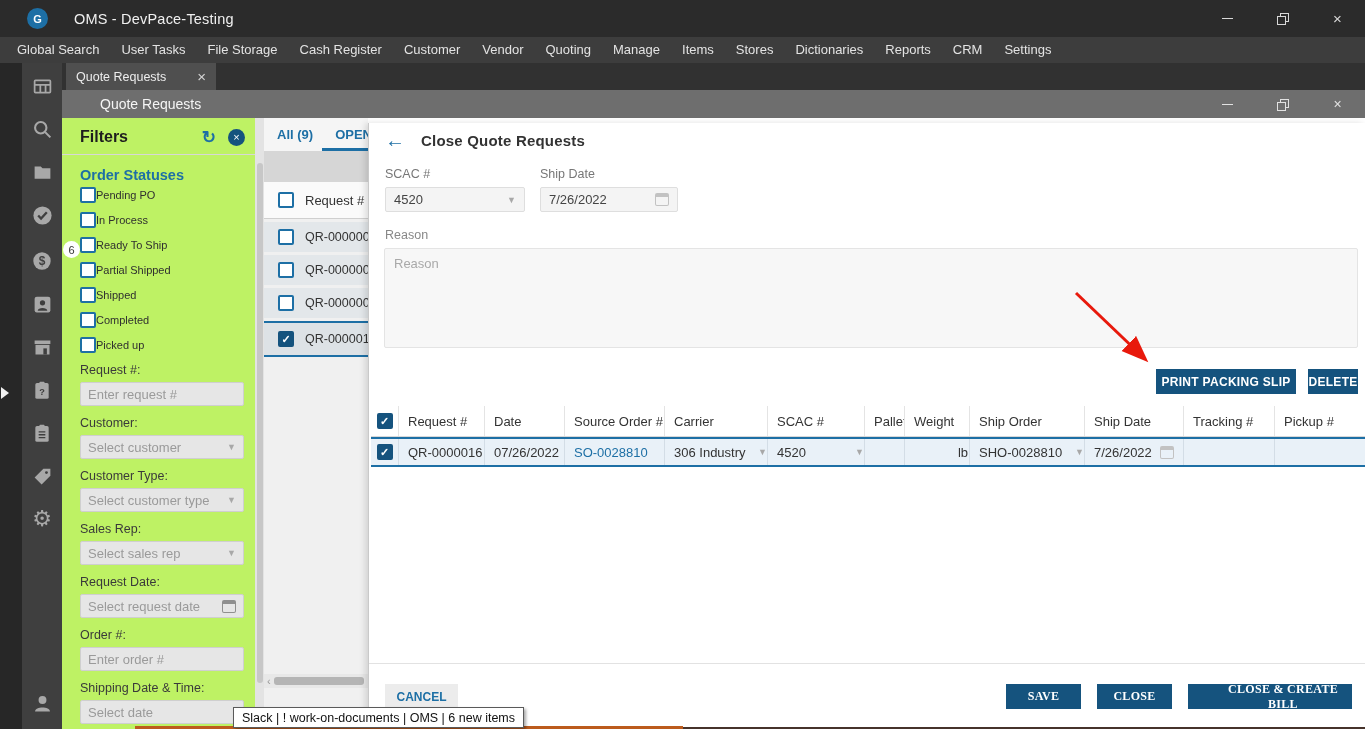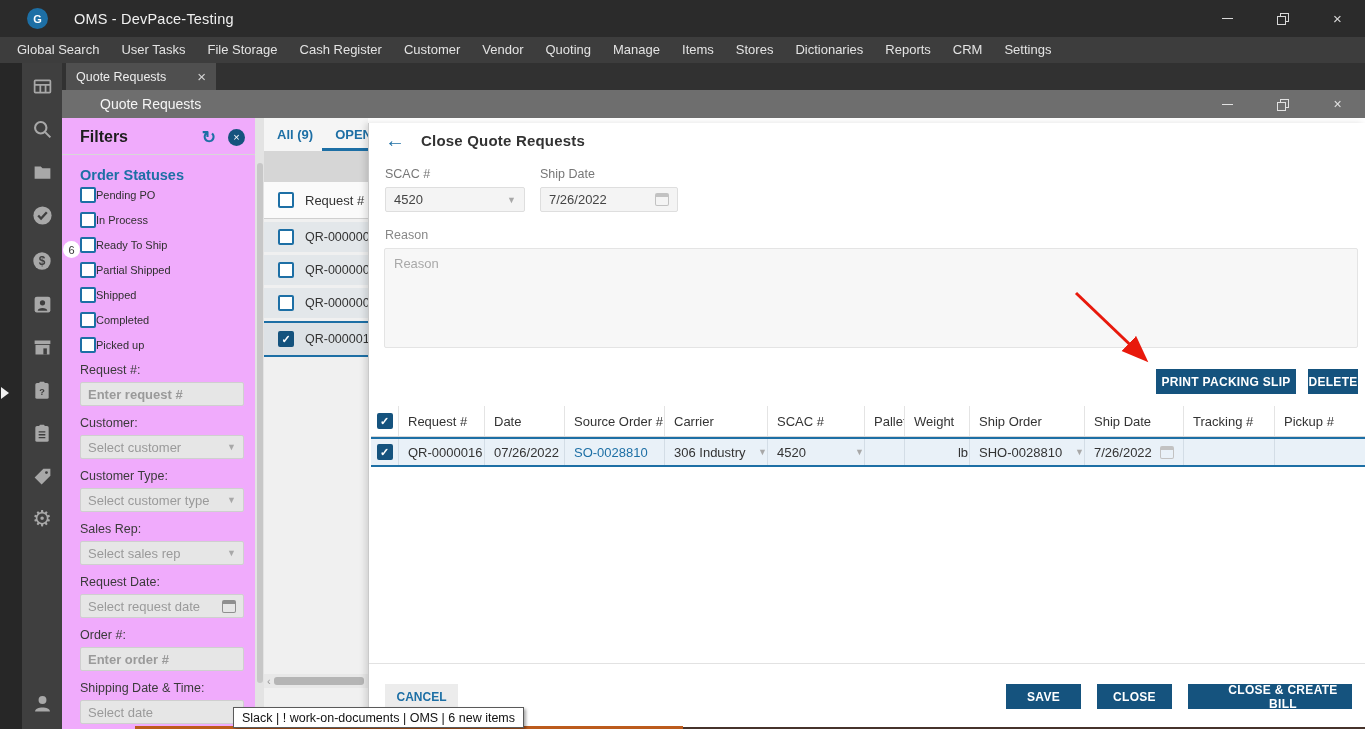"Filters" .filters { background: #f0abfc -> #bef264 }
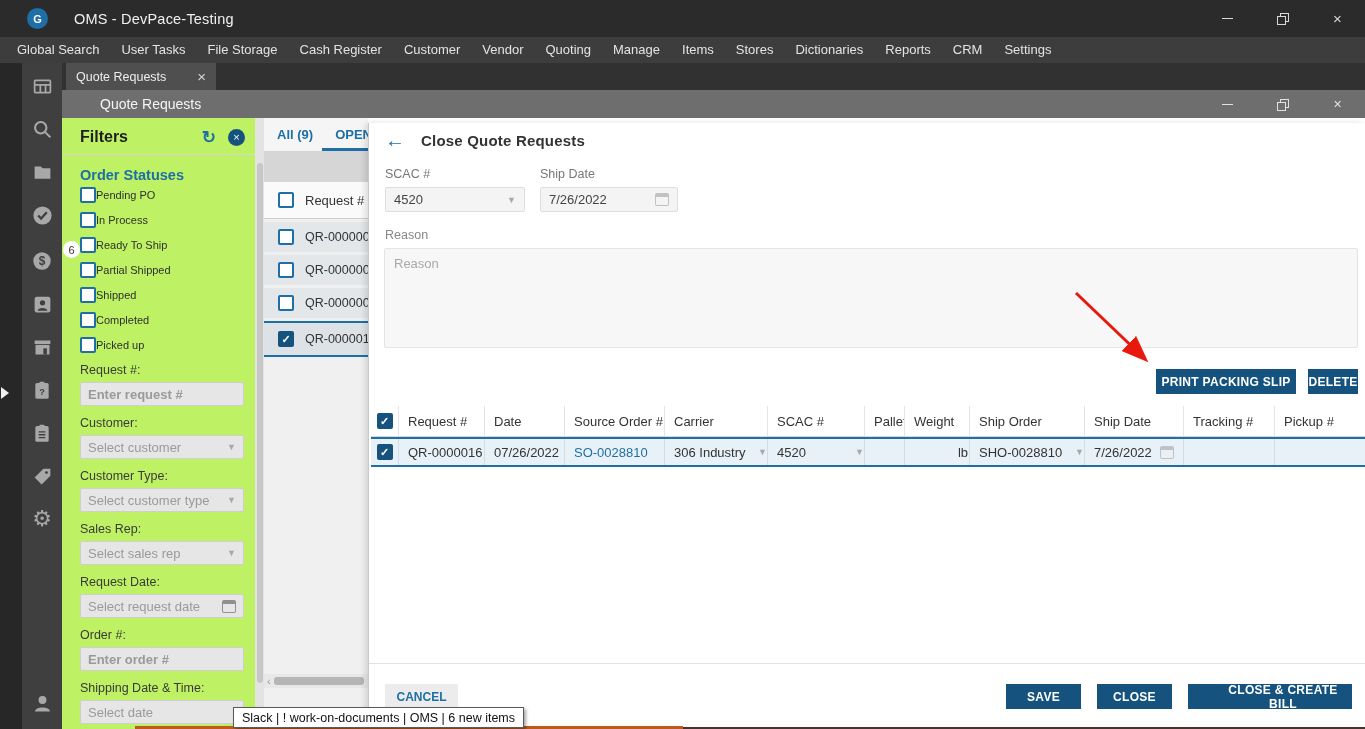"Enter request #" .field-box input { font-weight: bold -> none }
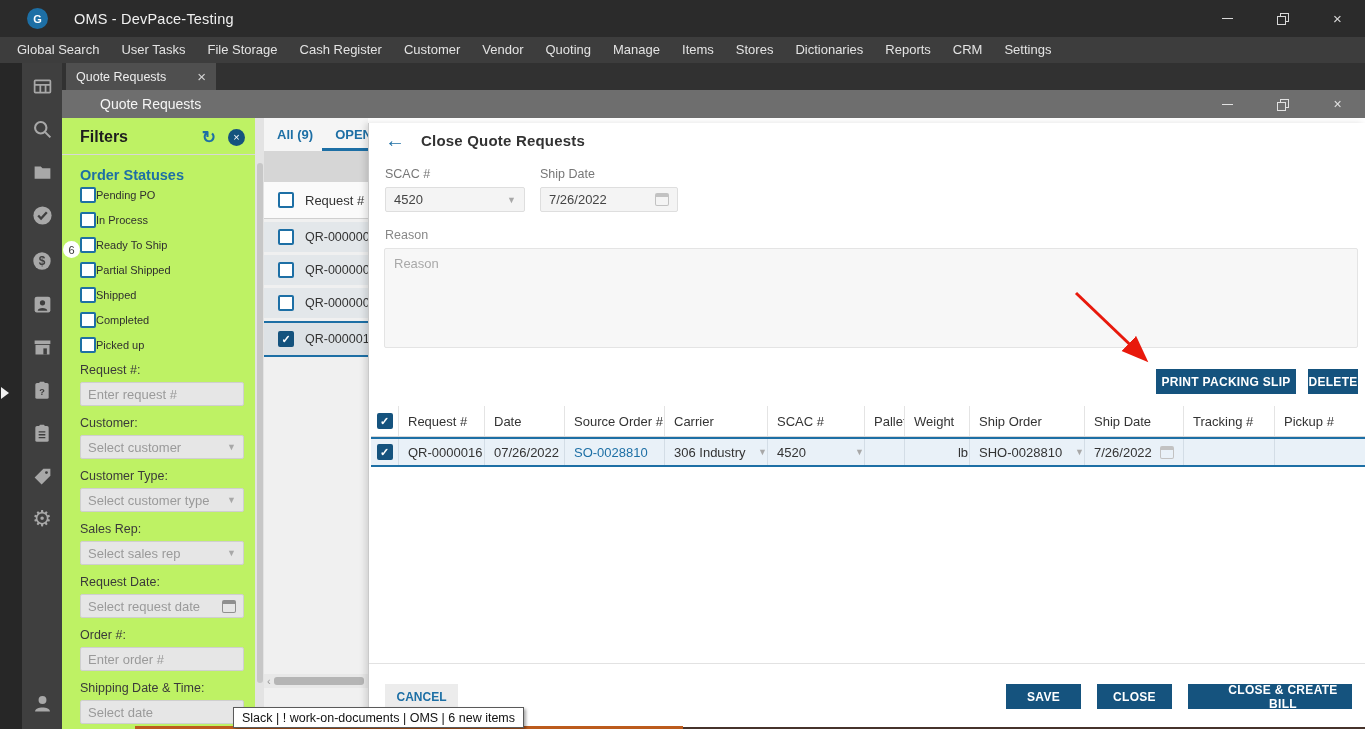"SAVE" .foot-right { font-family: none -> Liberation Serif, serif }
